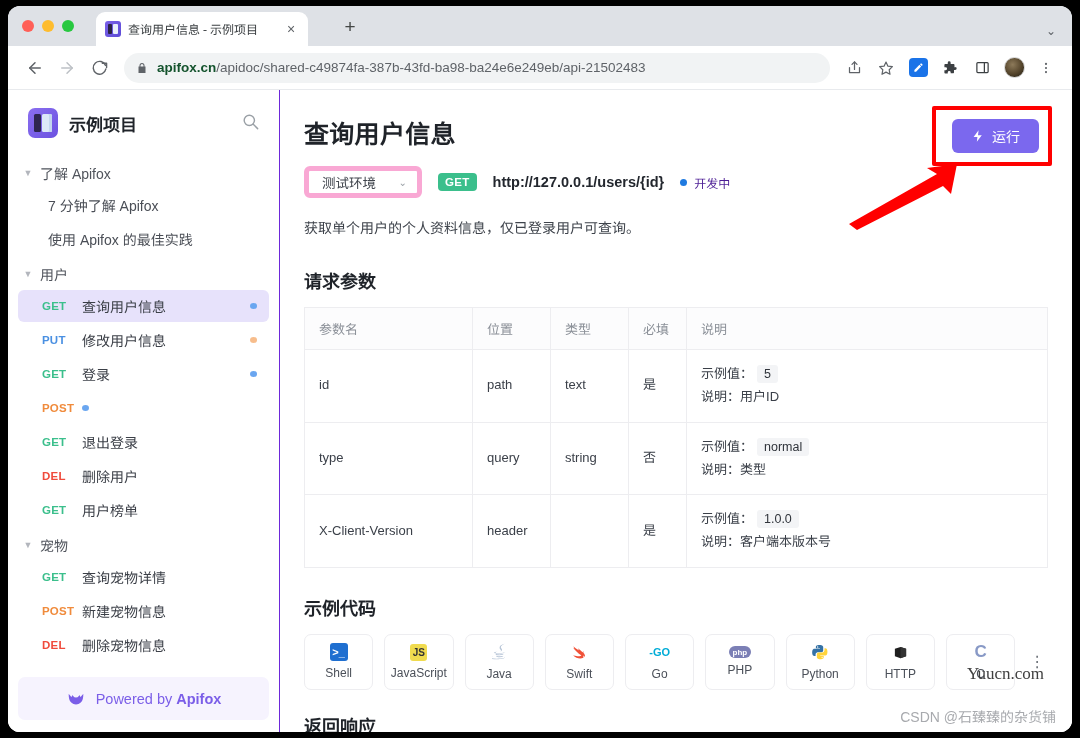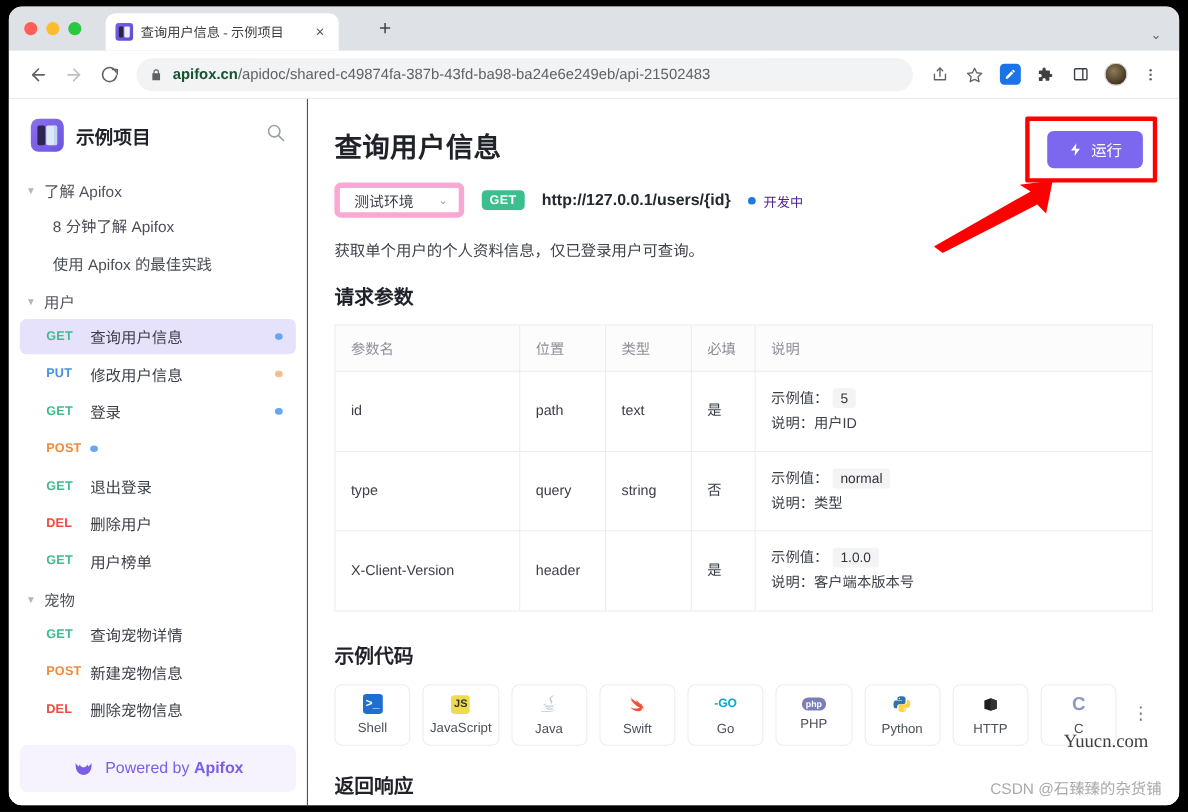"8 分钟了解 Apifox" span.sb-label { text: 8 -> 7 }
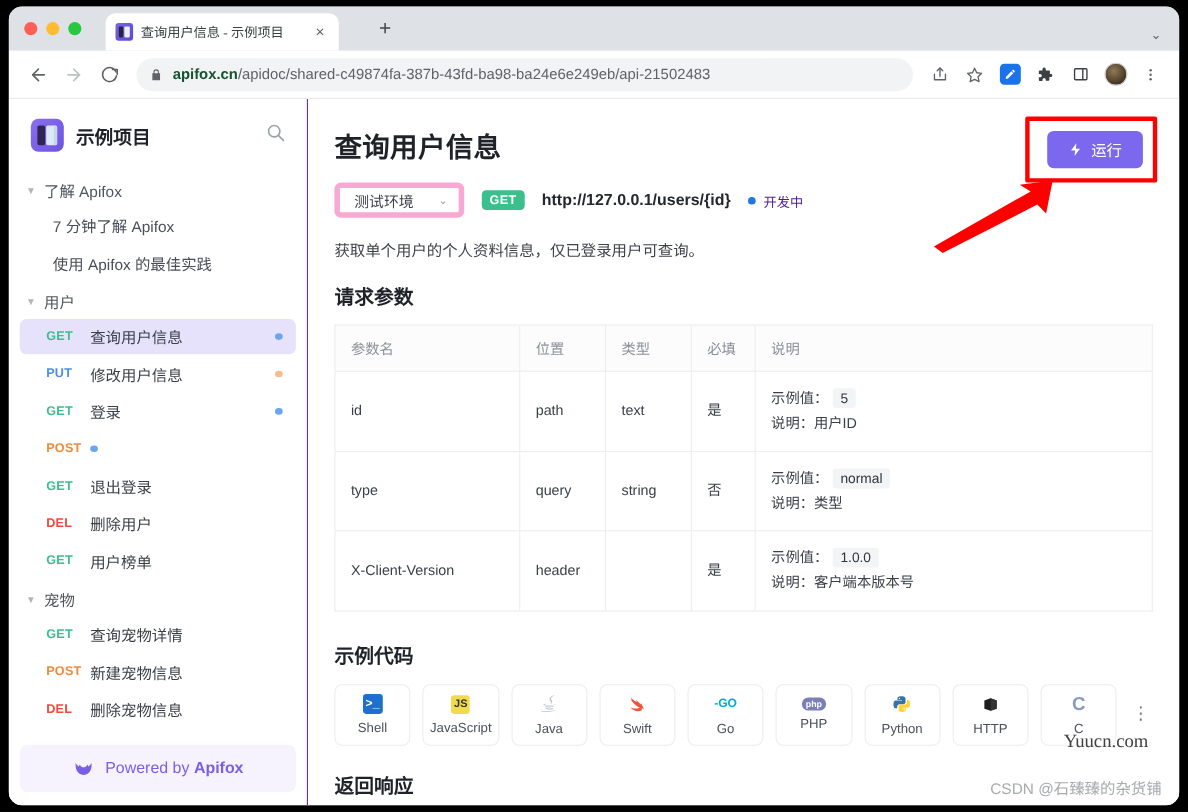"获取单个用户的个人资料信息，仅已登录用户可查询。" .api-desc { margin-bottom: 16px -> 28px }
